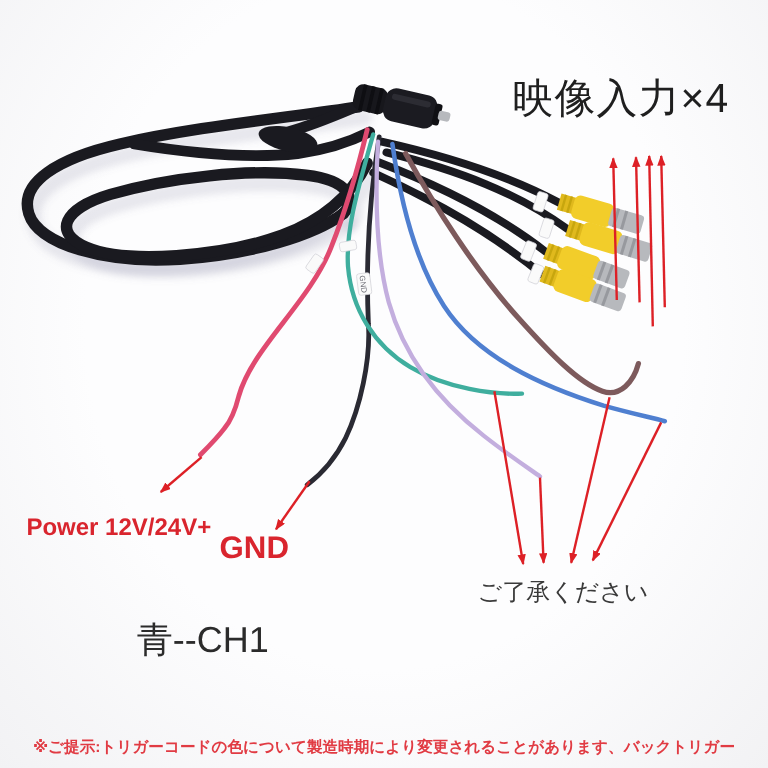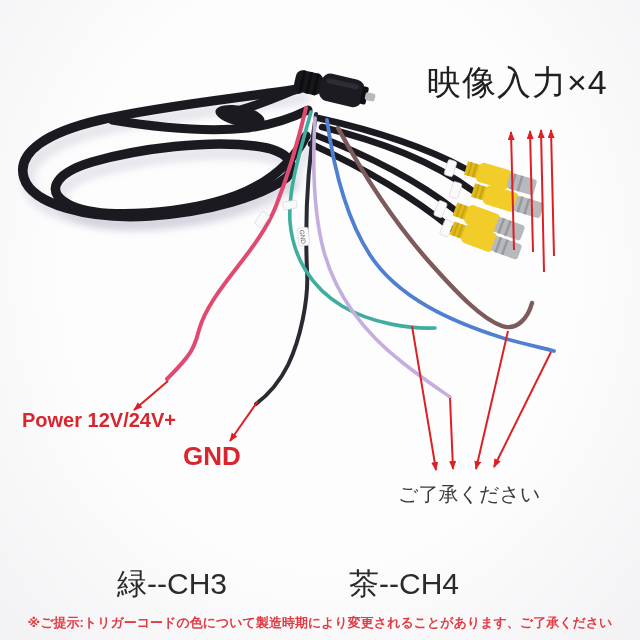"Power 12V/24V+" .lbl-power { top: 409px -> 429px }
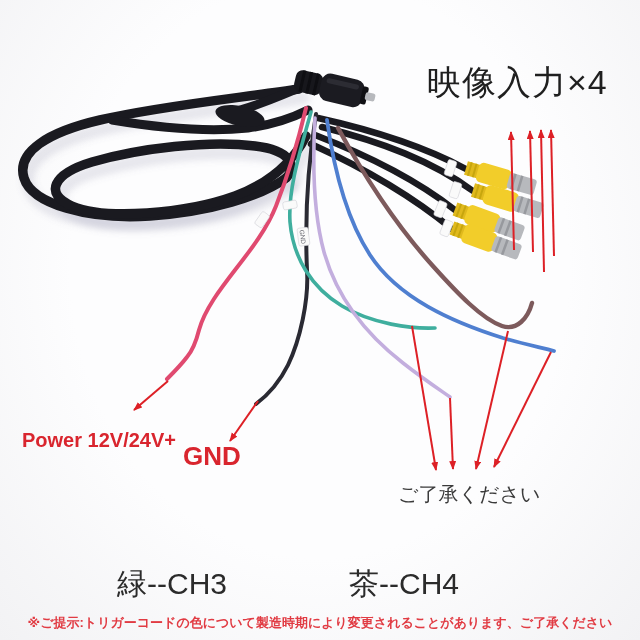"青--CH1" div.lbl { html: none -> <div>青--CH1</div> }
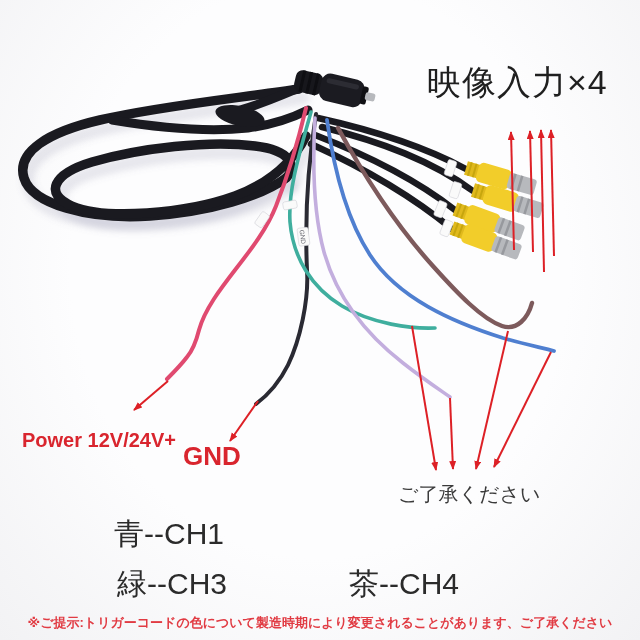"緑--CH3" div.lbl { html: <div>緑--CH3</div> -> none }
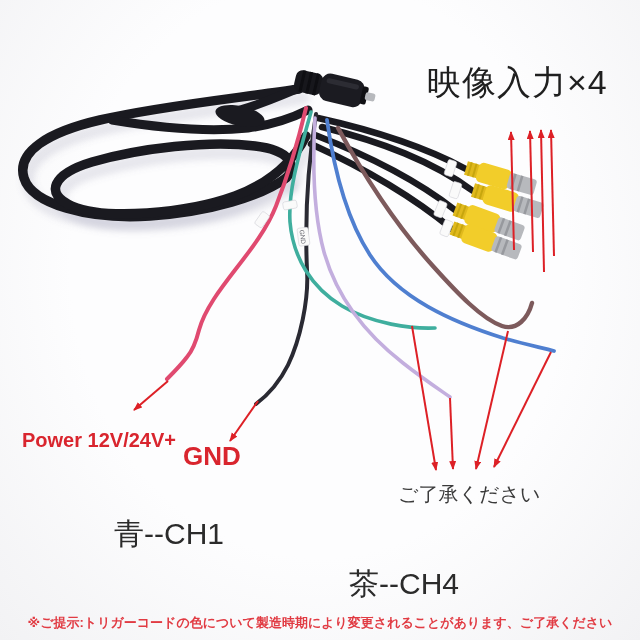"茶--CH4" div.lbl { html: <div>茶--CH4</div> -> none }
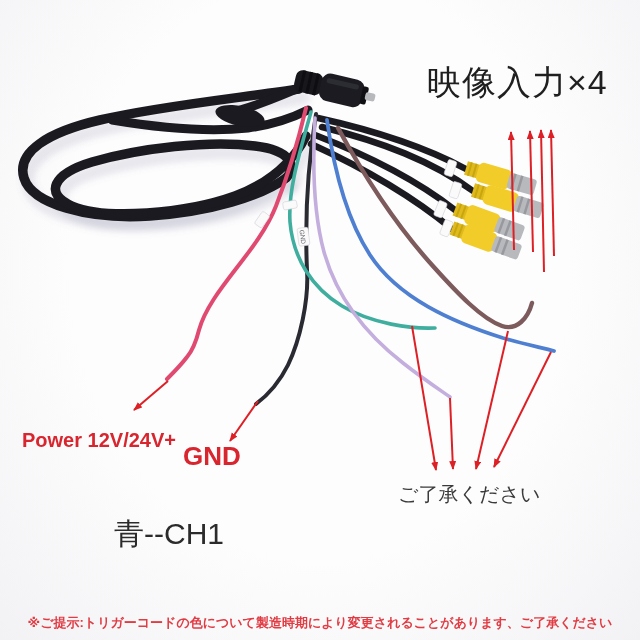"※ご提示:トリガーコードの色について製造時期により変更されることがあります、ご了" div.lbl { text: ご了承ください -> バックトリガー }
